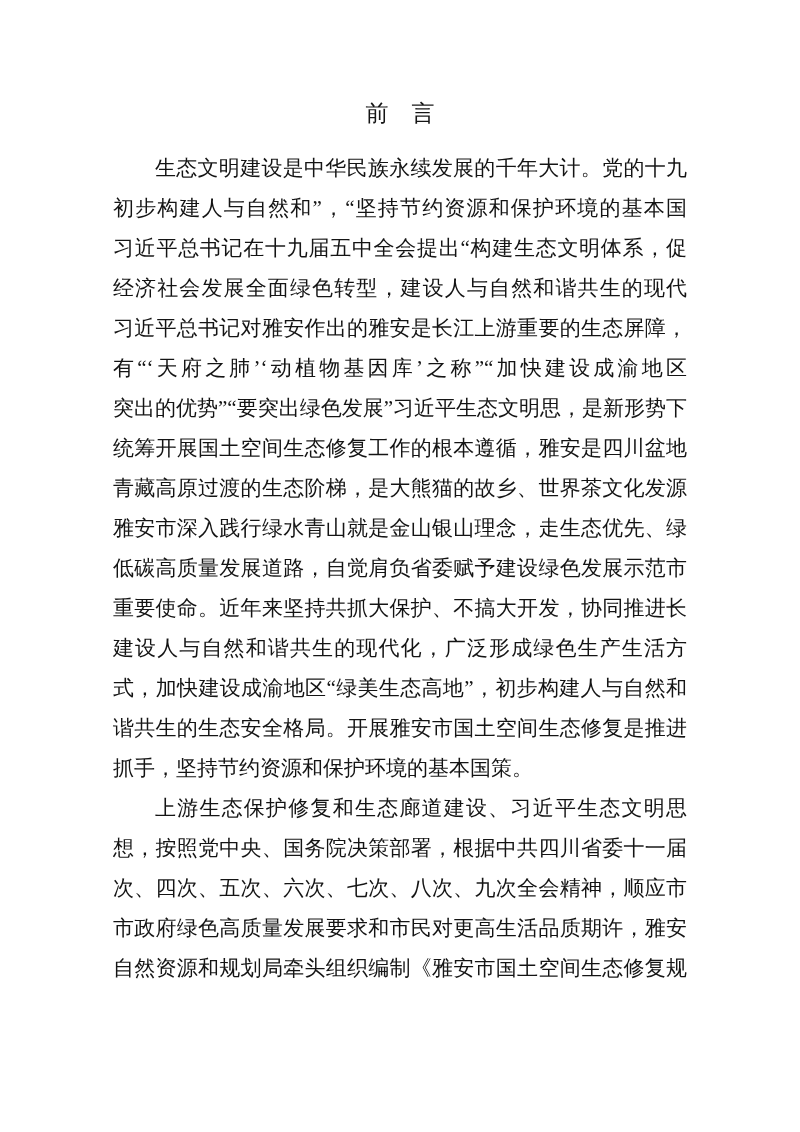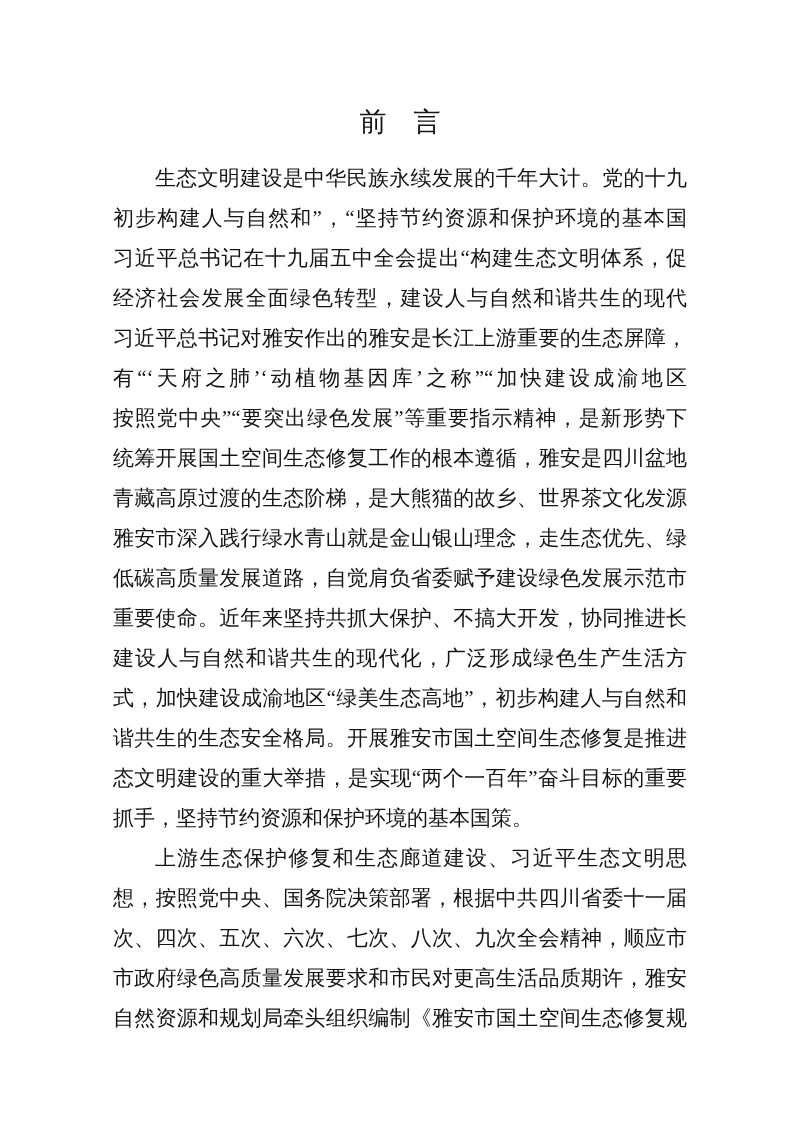"前 言" .doc-title { font-size: 27px -> 23px; margin: 16px -> 8px }
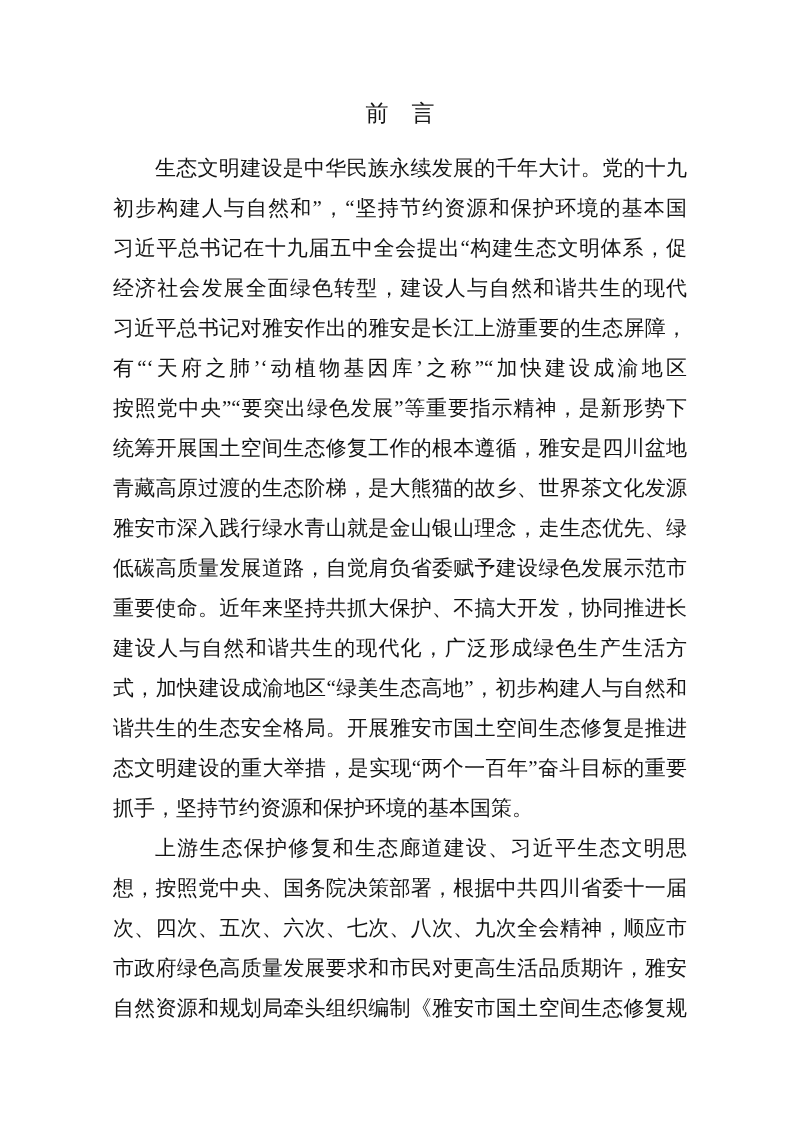"按照党中央”“要突出绿色发展”等重要指示精神，是新形势下" div.line { text: 按照党中央”“要突出绿色发展”等重要指示精神 -> 突出的优势”“要突出绿色发展”习近平生态文明思 }
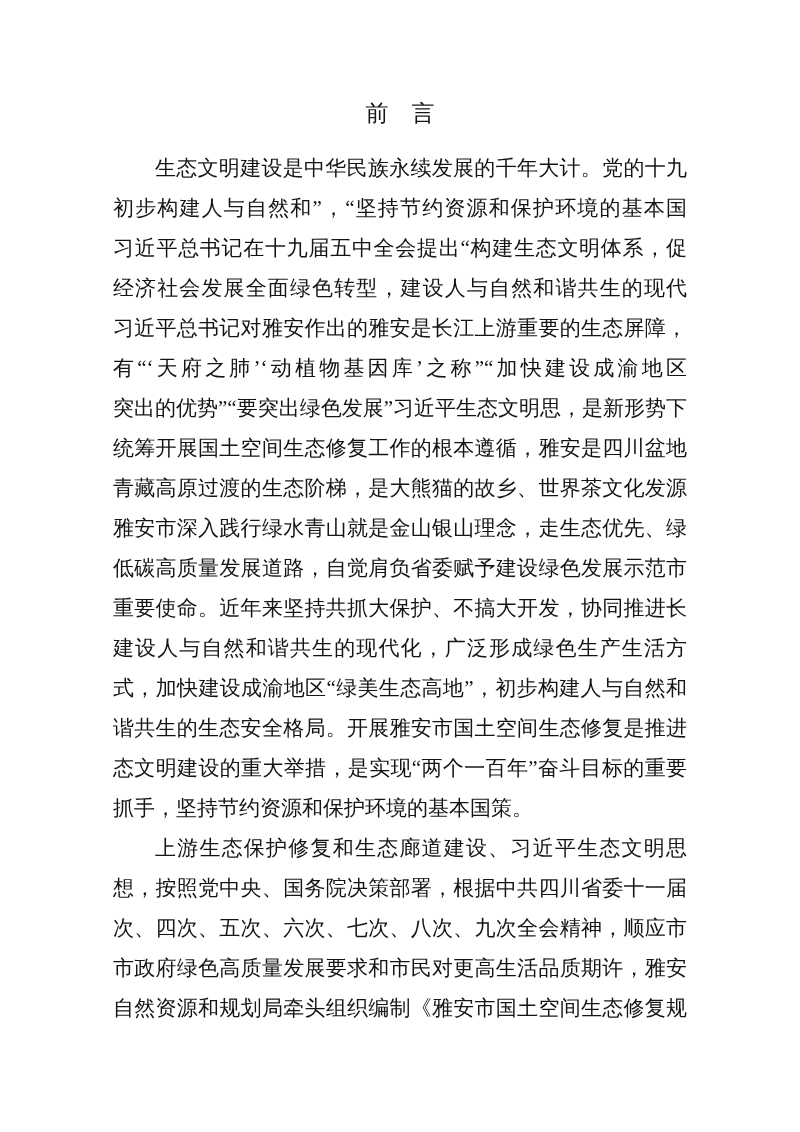"态文明建设的重大举措，是实现“两个一百年”奋斗目标的重要" div.line { html: <div>态文明建设的重大举措，是实现“两个一百年”奋斗目标的重要</div> -> none }
